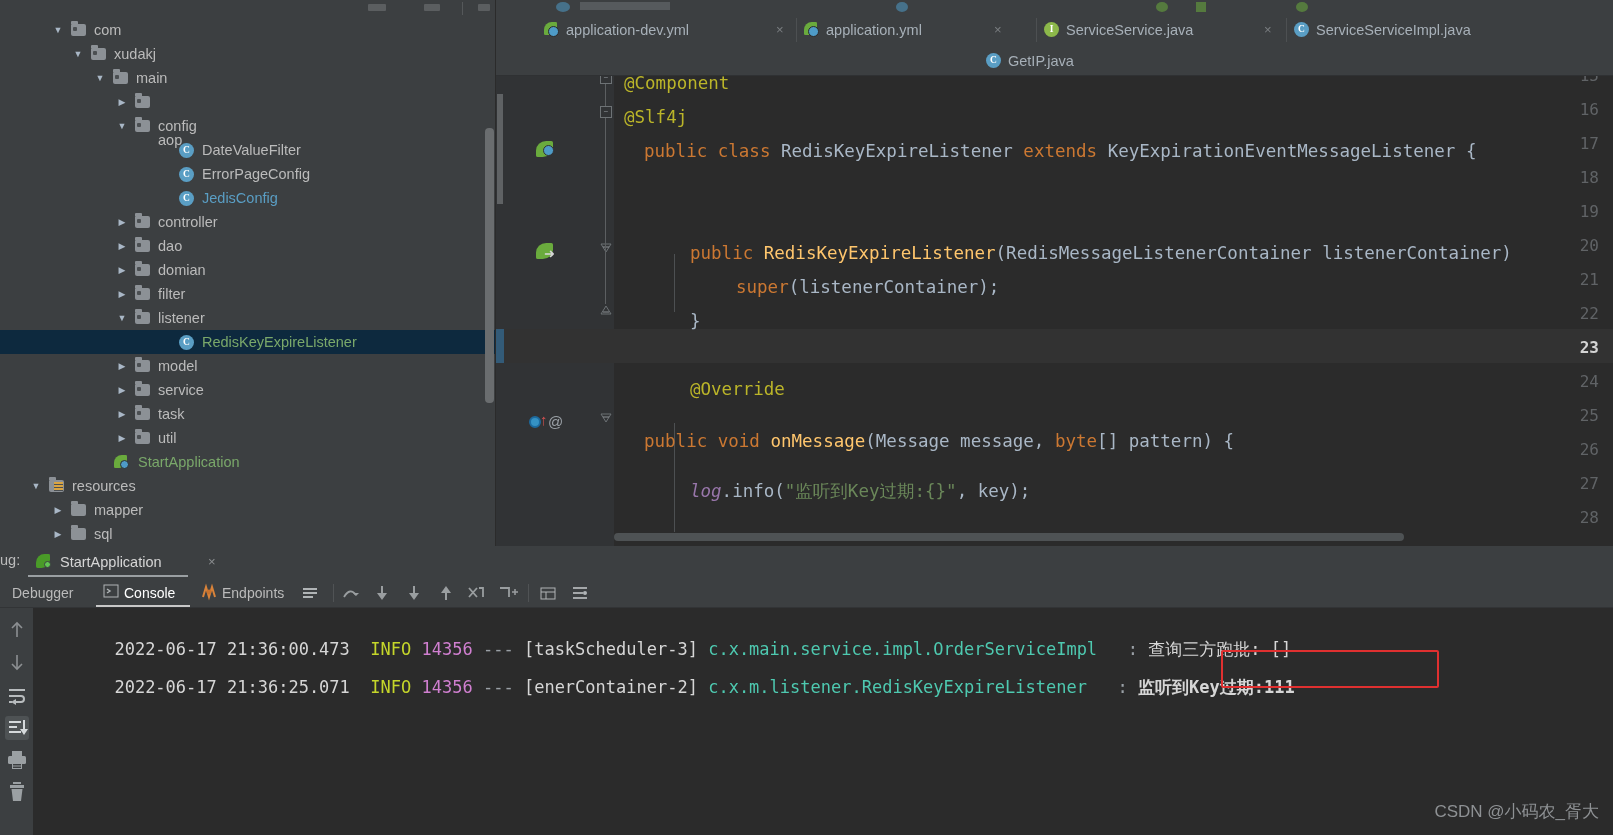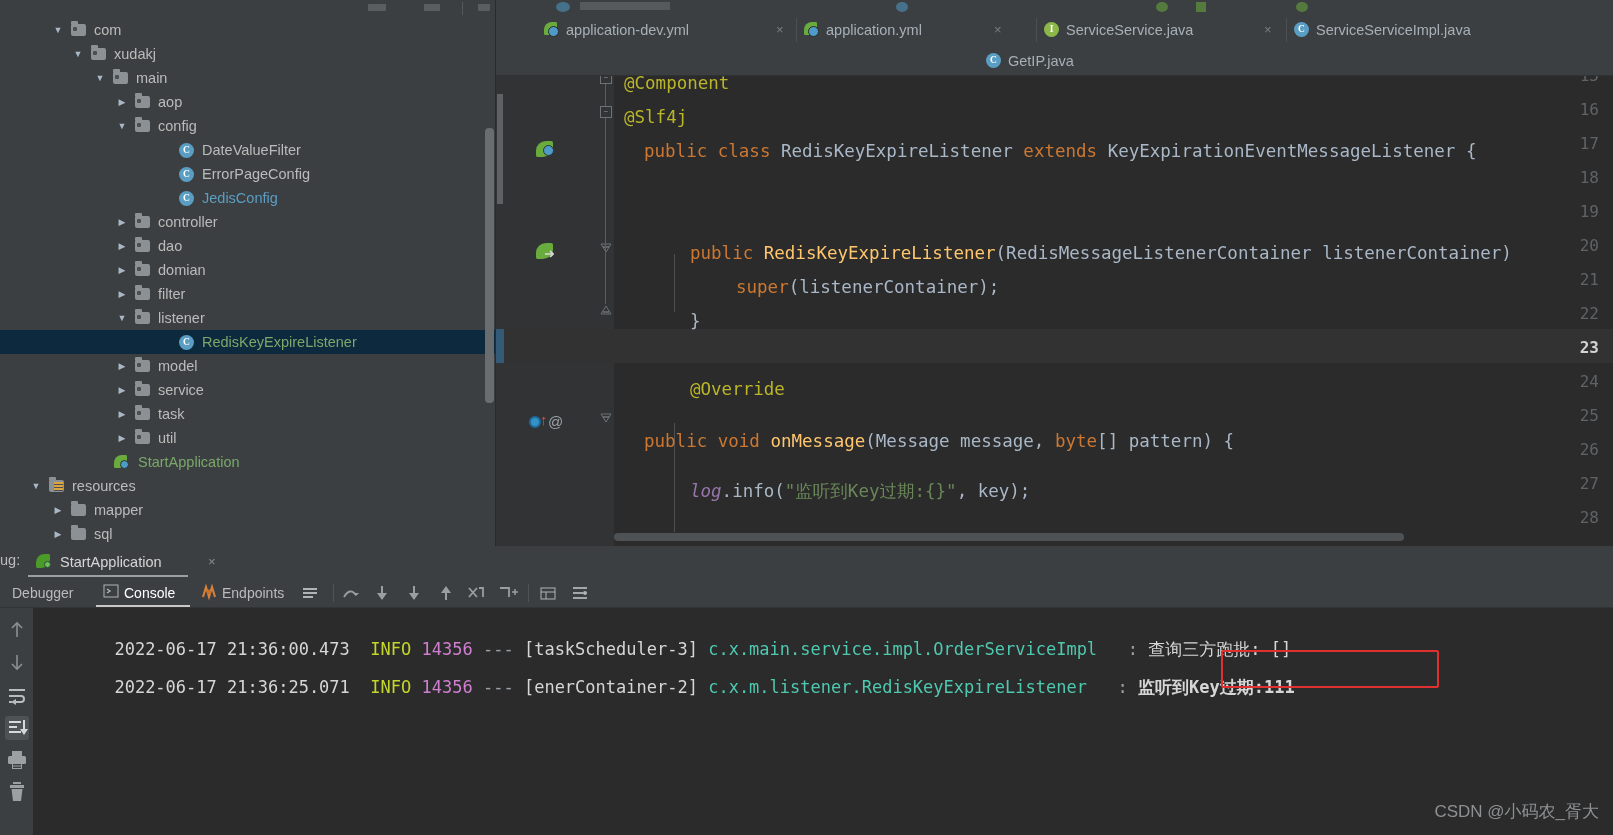"aop" span.label { margin-top: none -> 38px }
